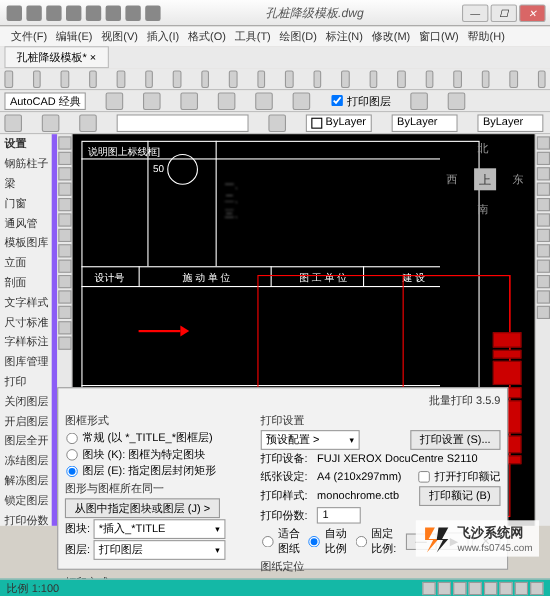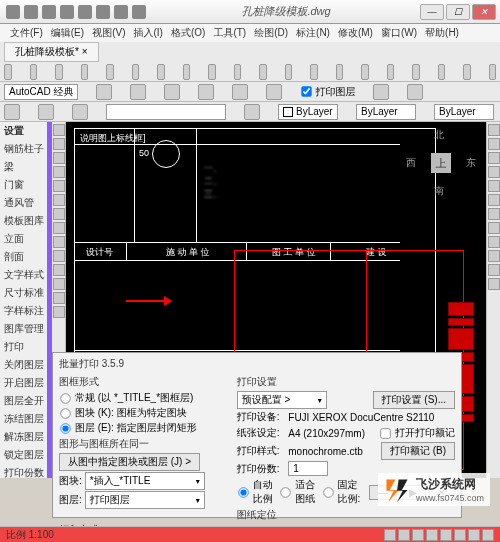"批量打印 3.5.9" .dialog { align-items: none -> flex-end }
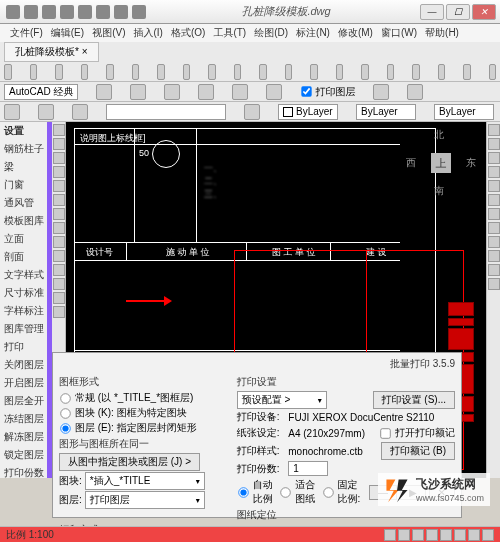"自动比例" label.radio-row { order: before "适合图纸" -> after "适合图纸" }
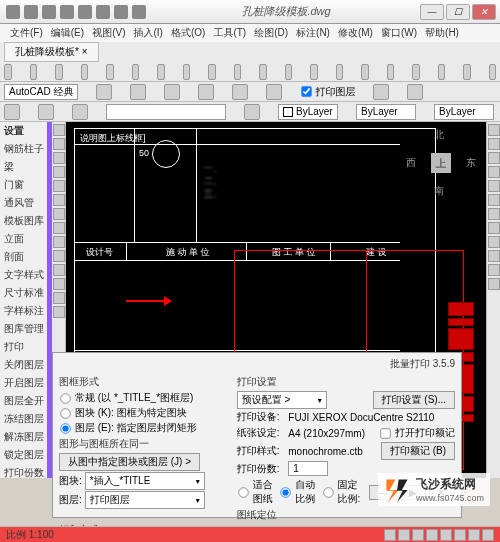"比例 1:100" .statusbar { background: #ef4444 -> #14b8a6 }
